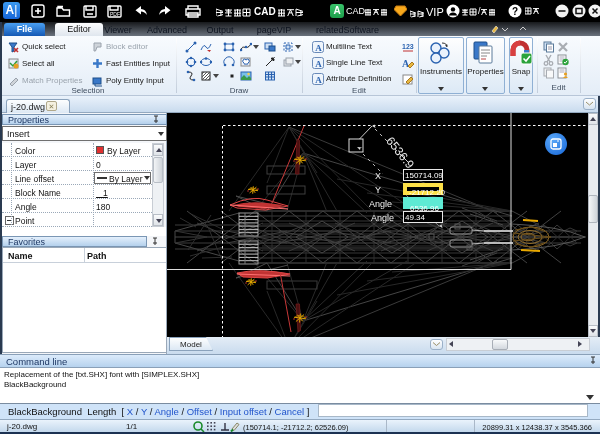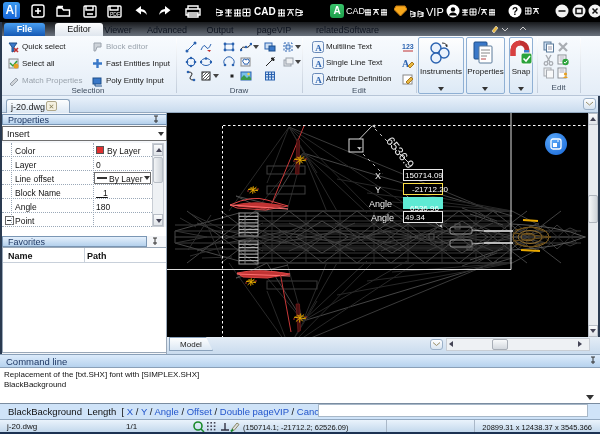"-21712.20" div.abs { border: 1px solid #fde047 -> 4px solid #fde047; padding-left: 8px -> 2px }
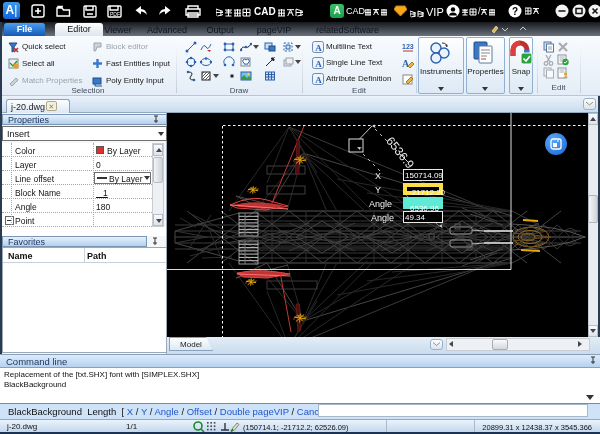"Double pageVIP" span { text: Double pageVIP -> Input offset }
